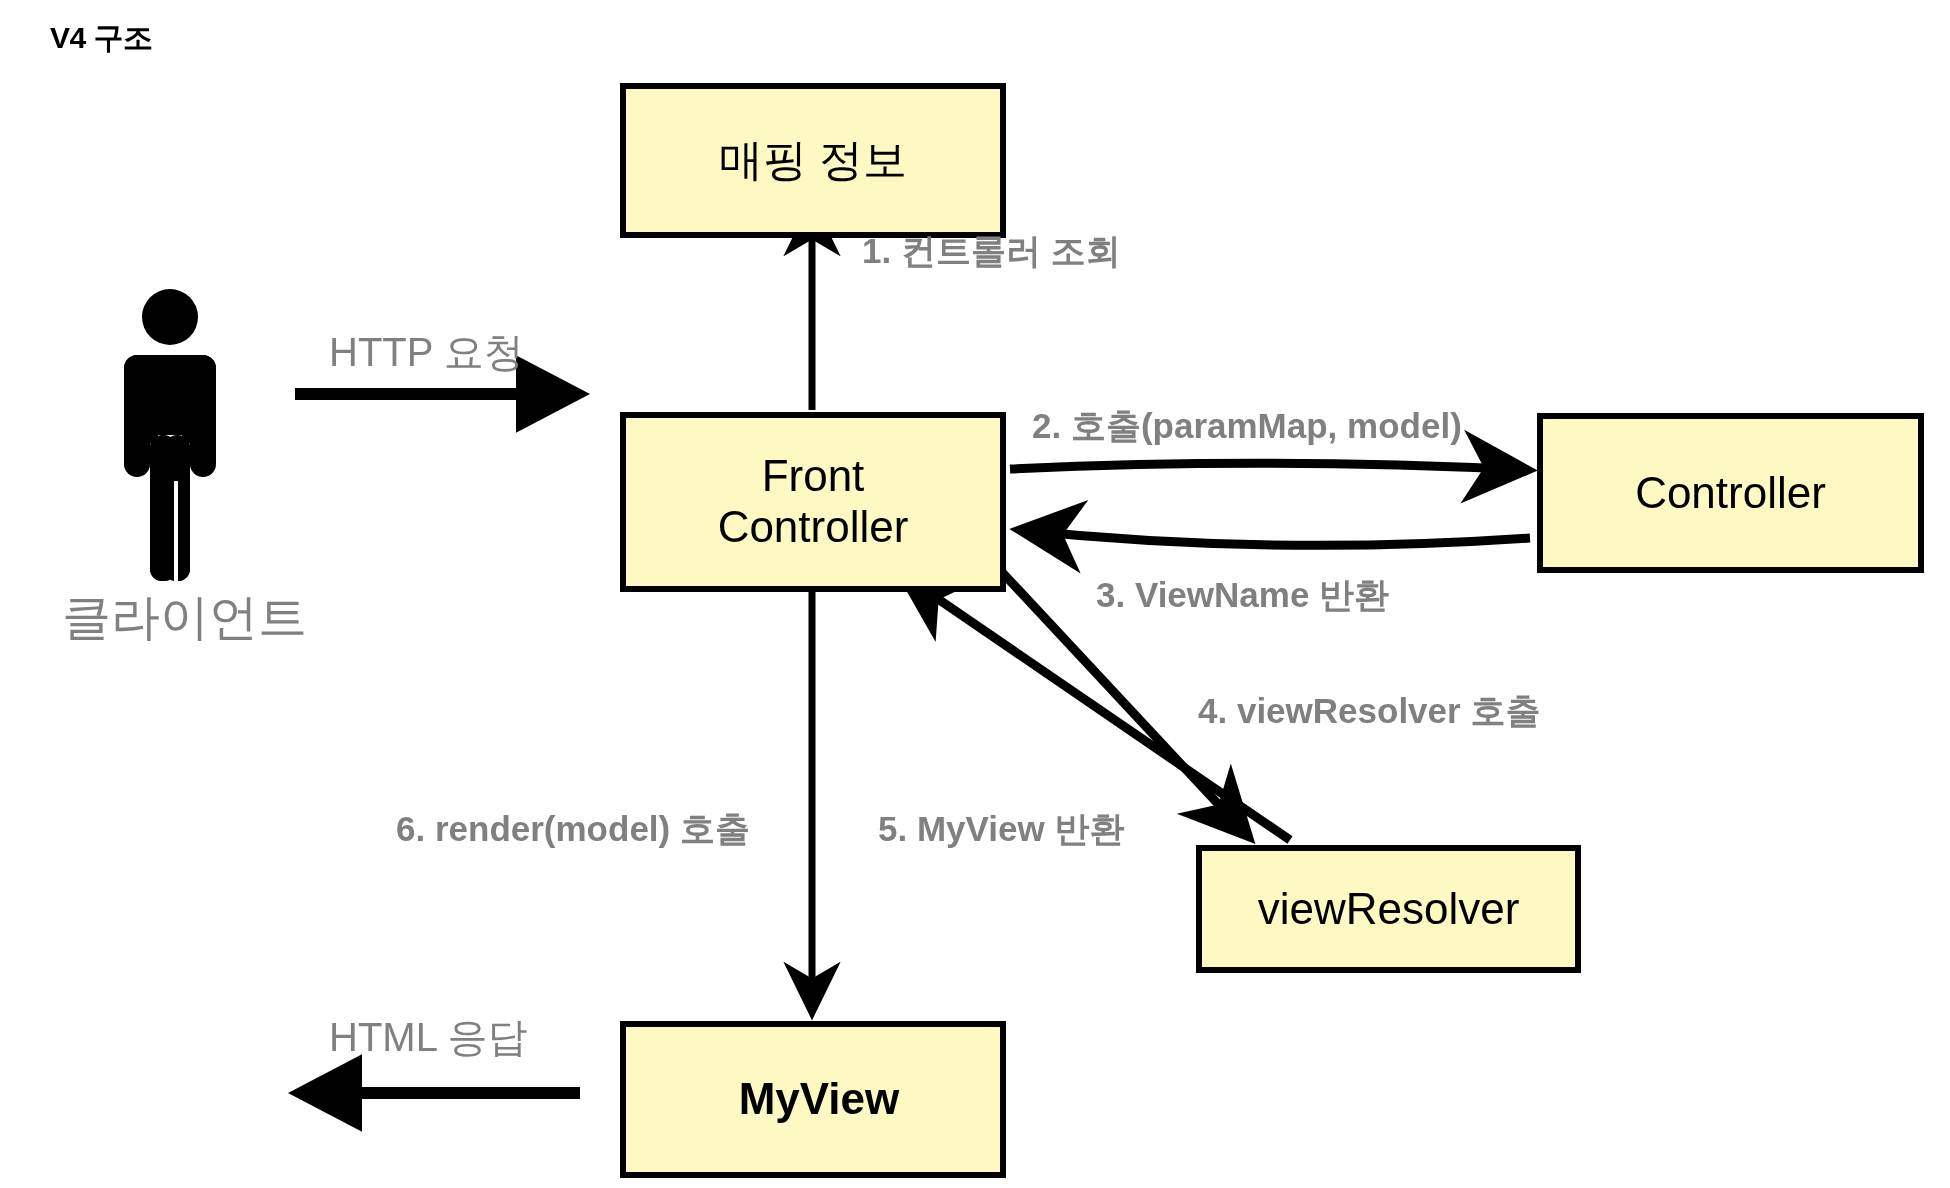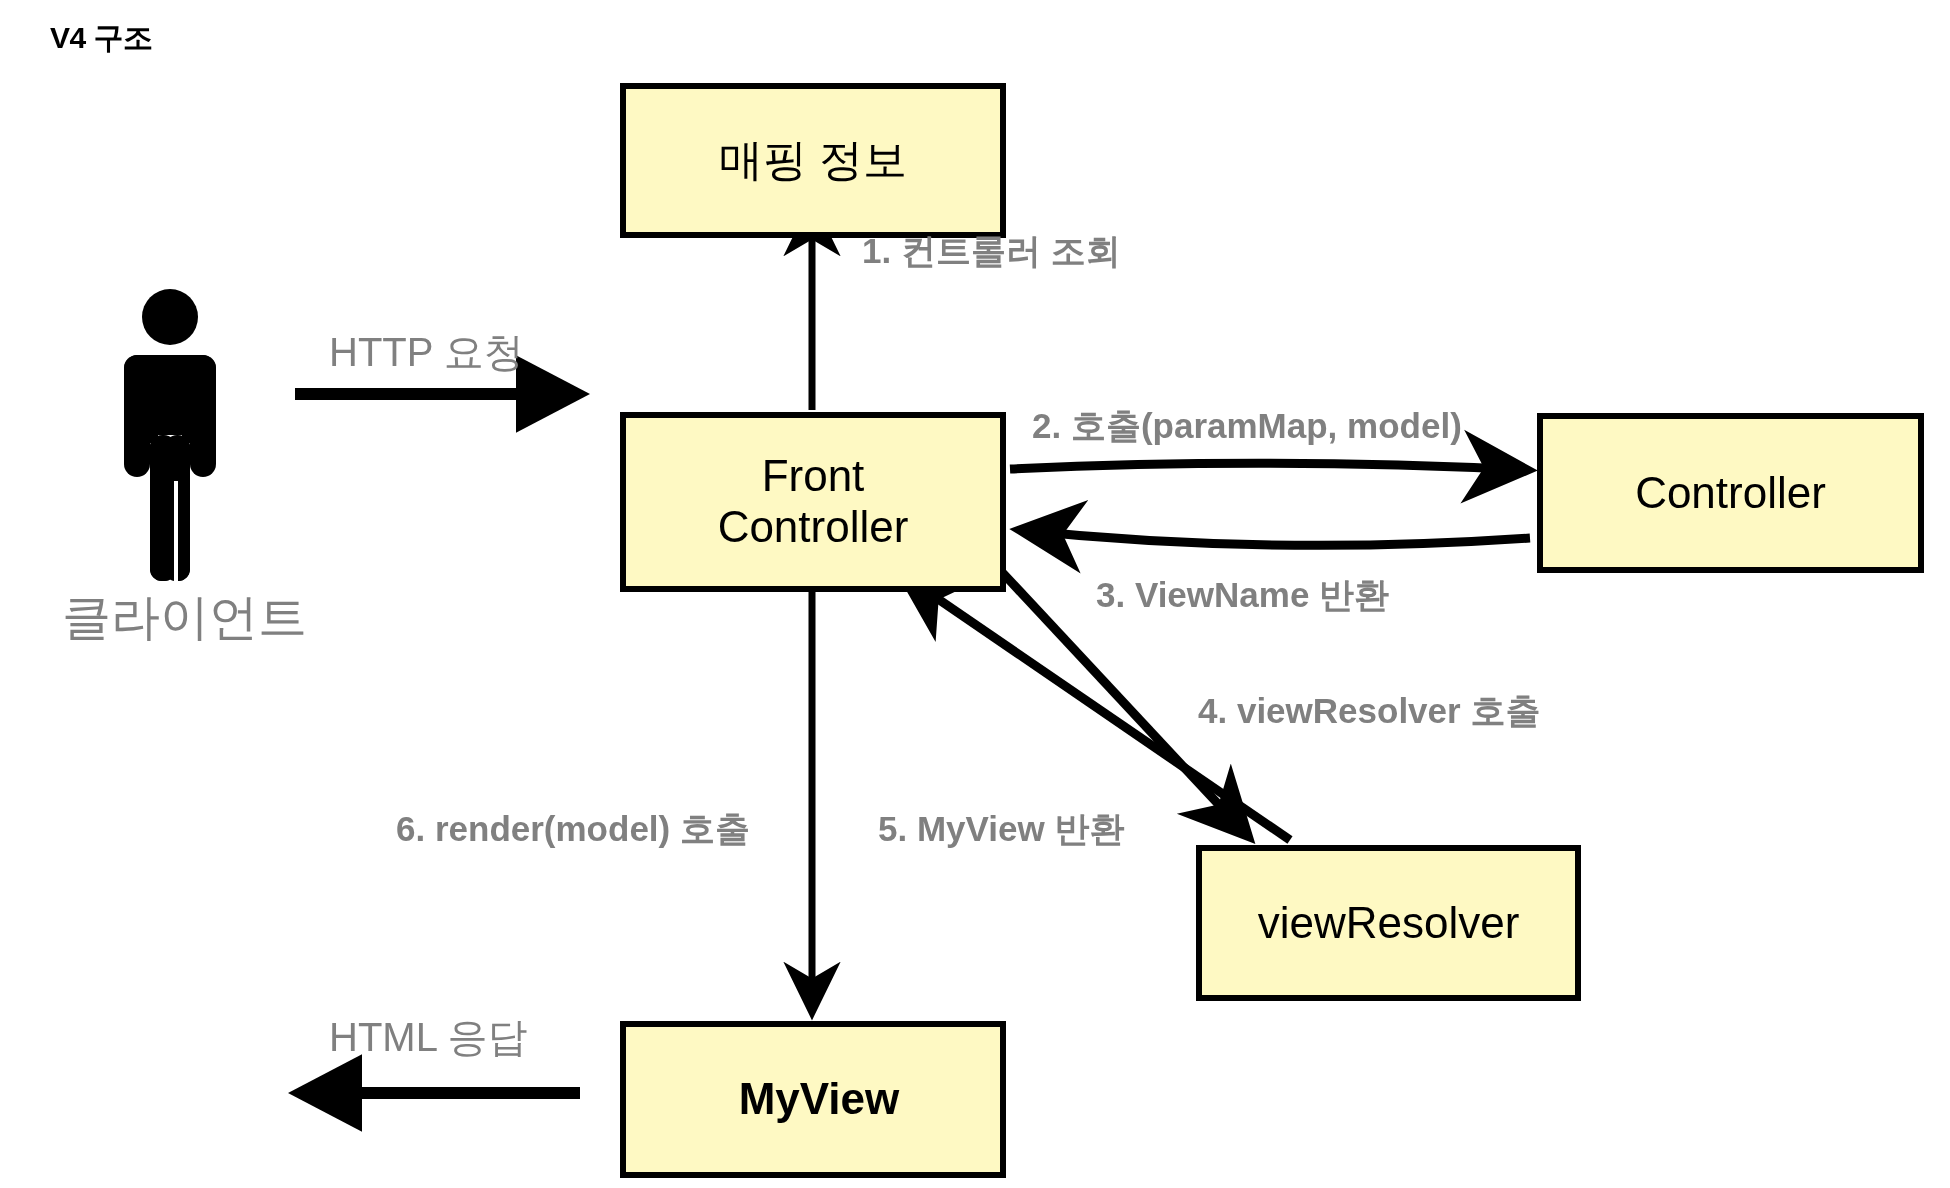"viewResolver" div.node-box { height: 156px -> 128px }
